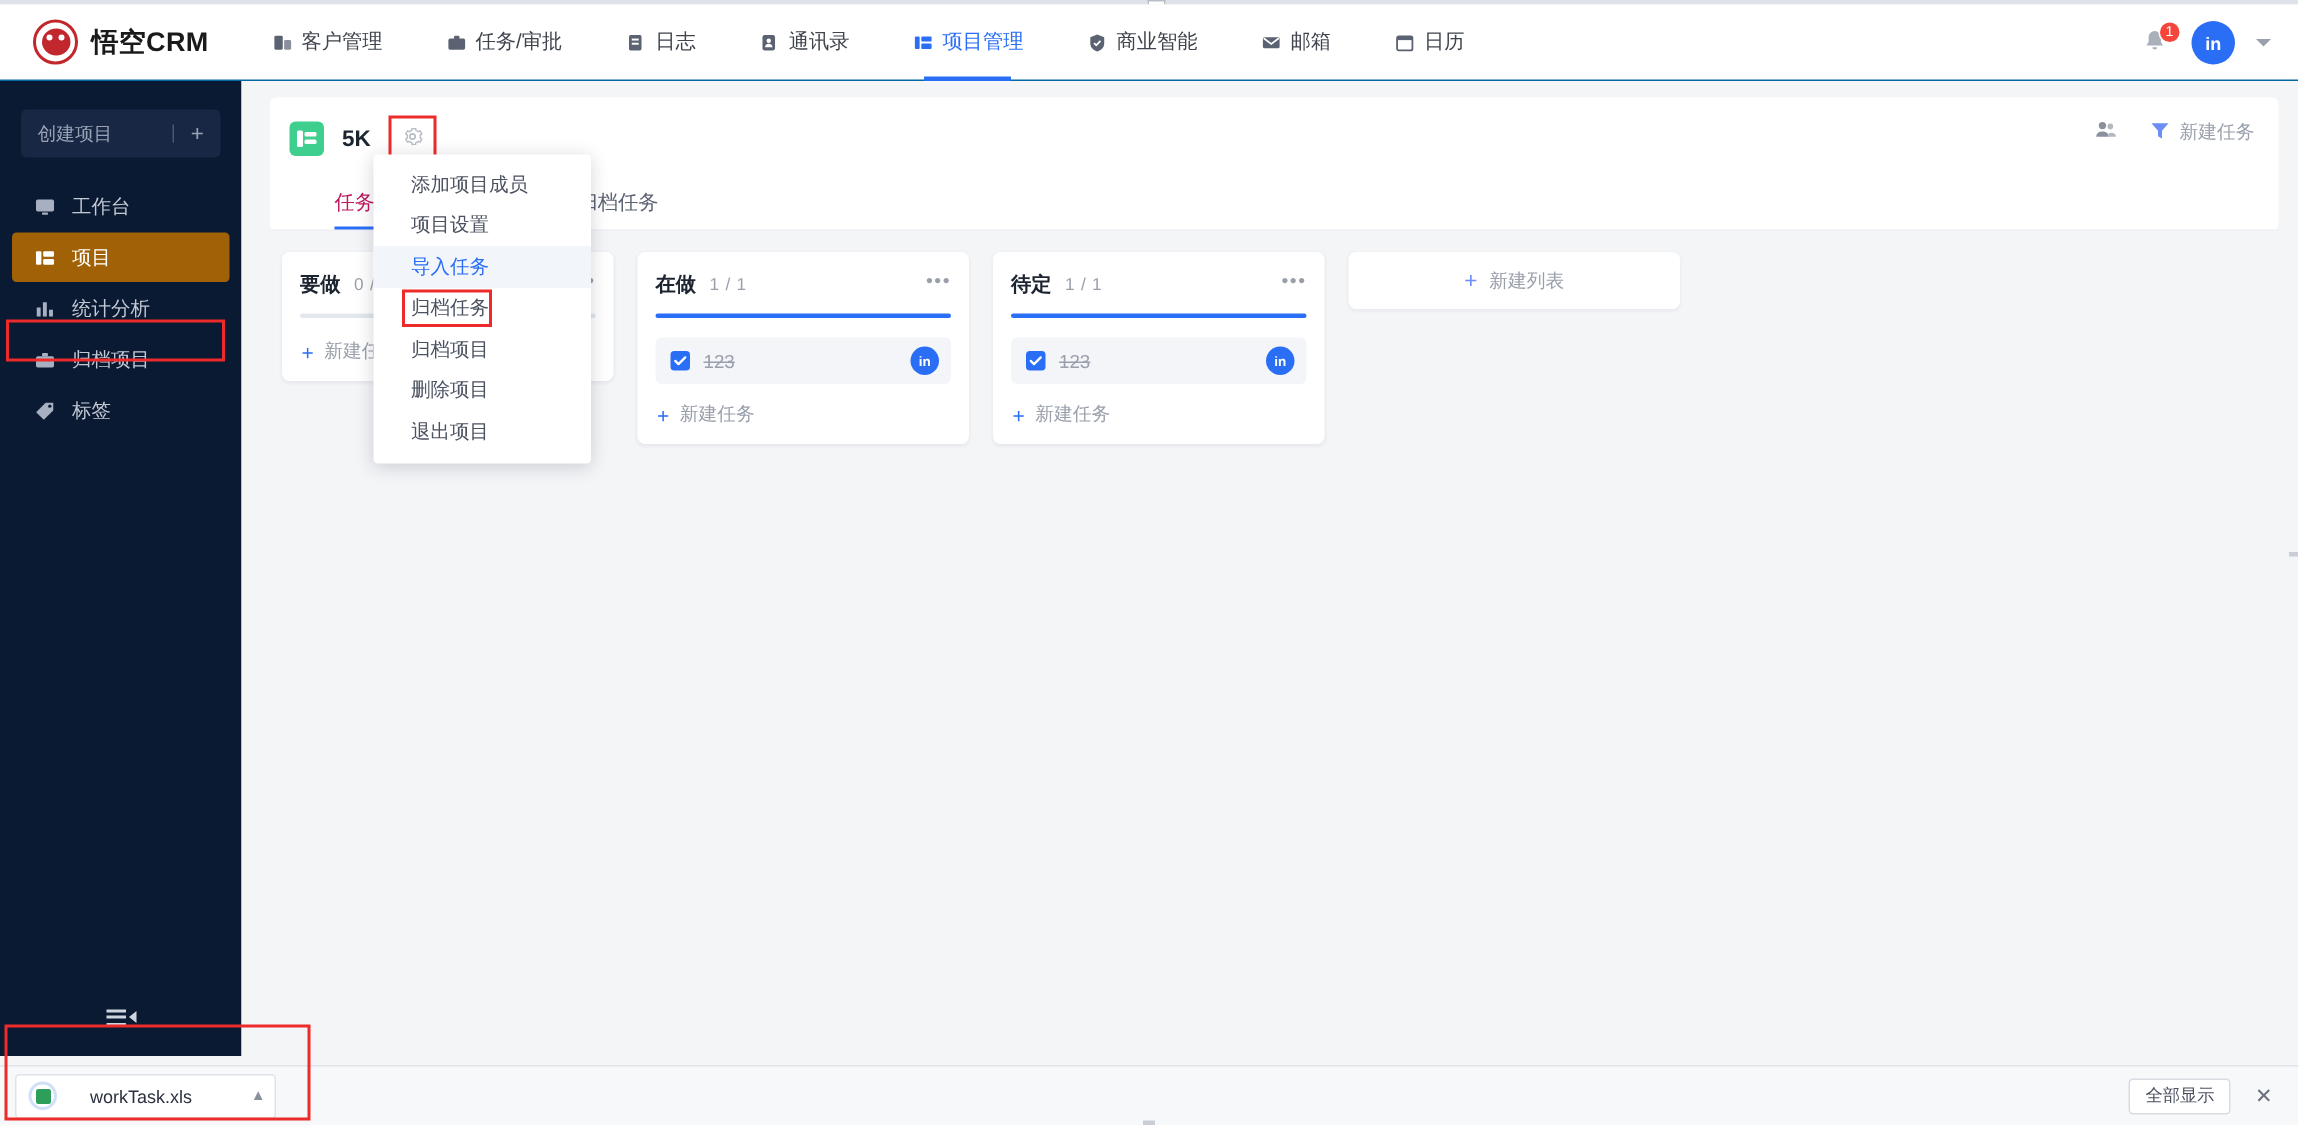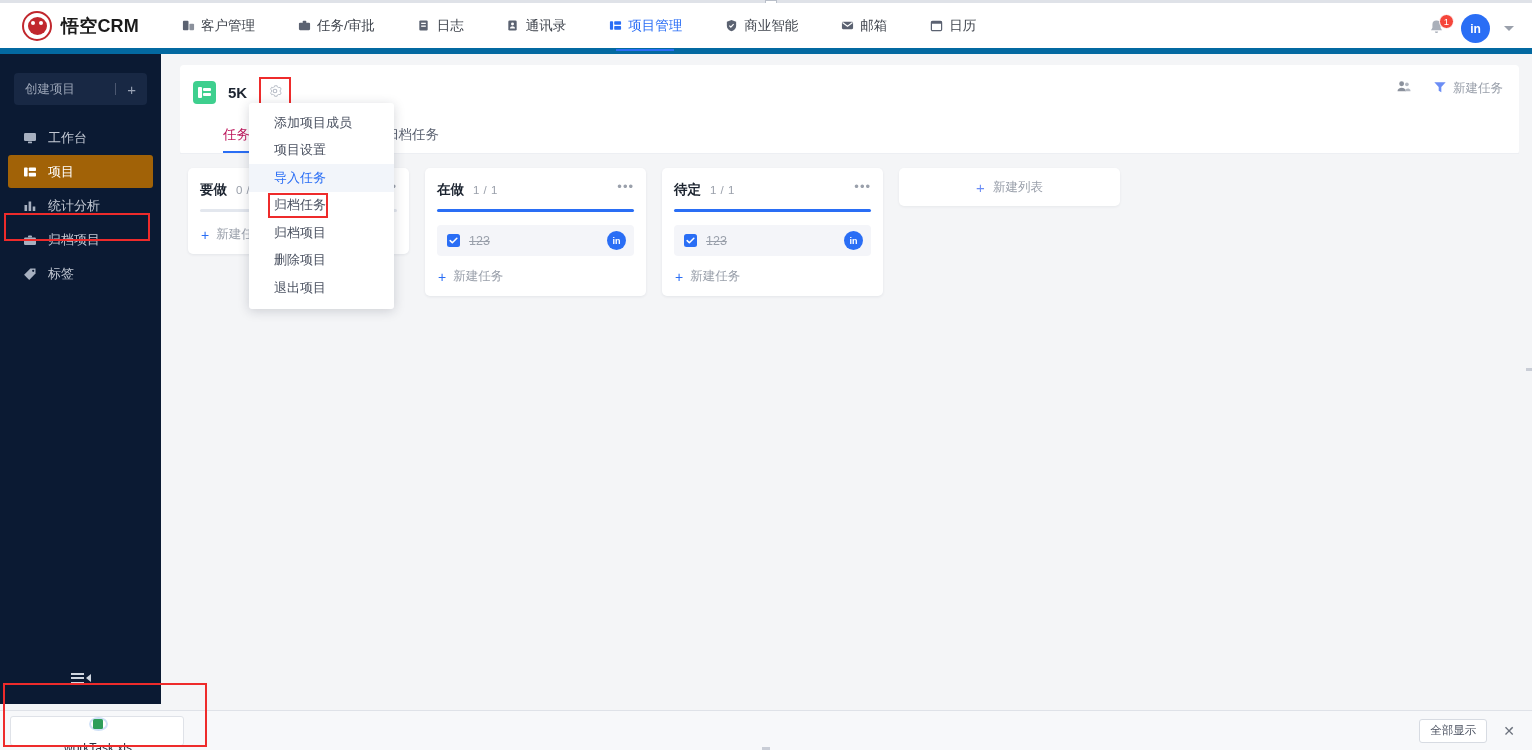"悟空CRM" .topnav { border-bottom: 6px solid #0369a1 -> 1px solid #0369a1 }
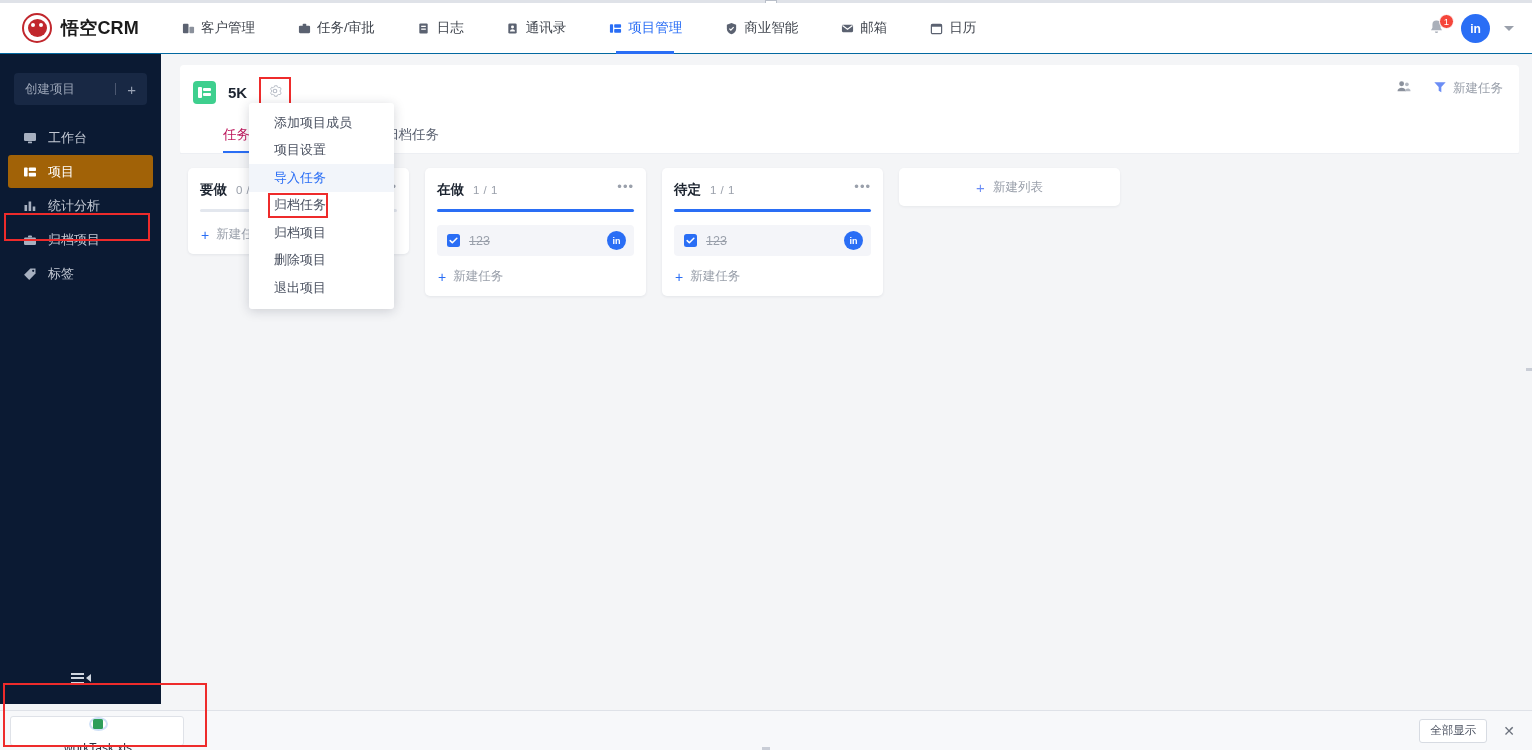"workTask.xls" .dl-chip { flex-direction: column -> none; gap: 10px -> 22px }
